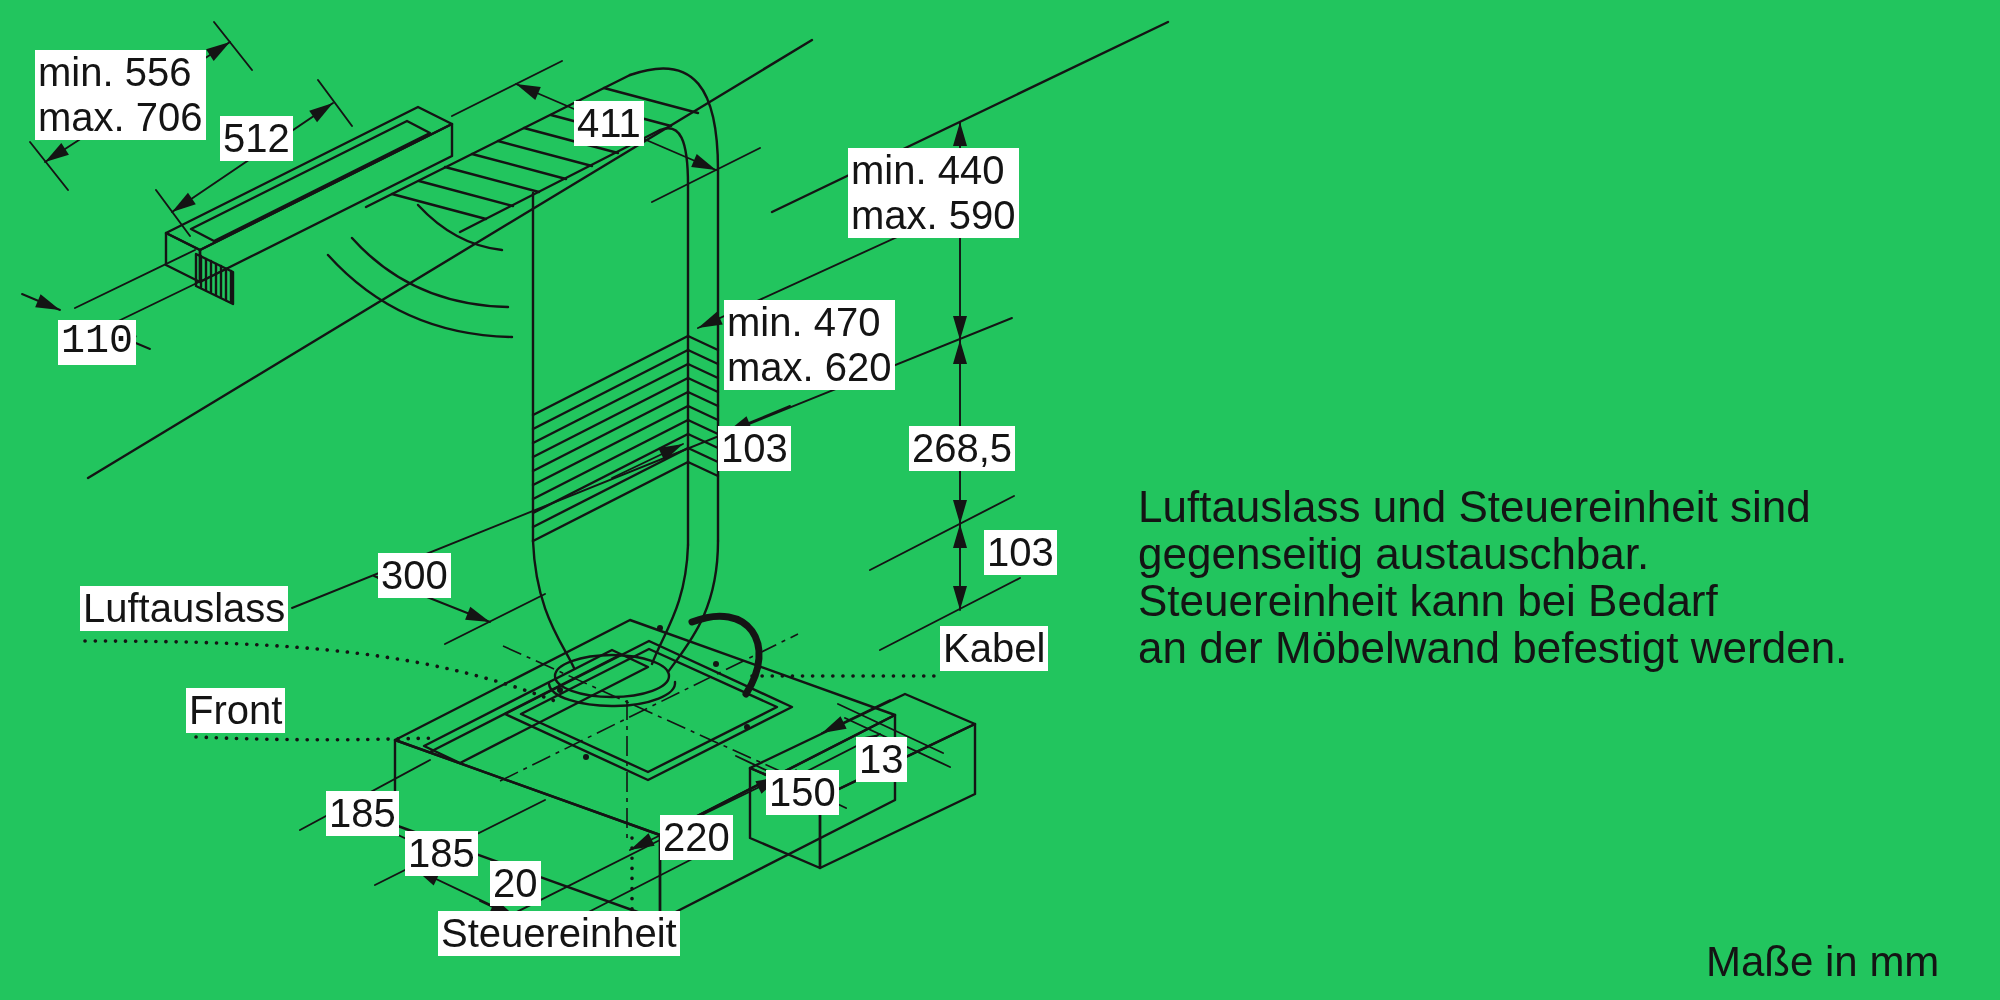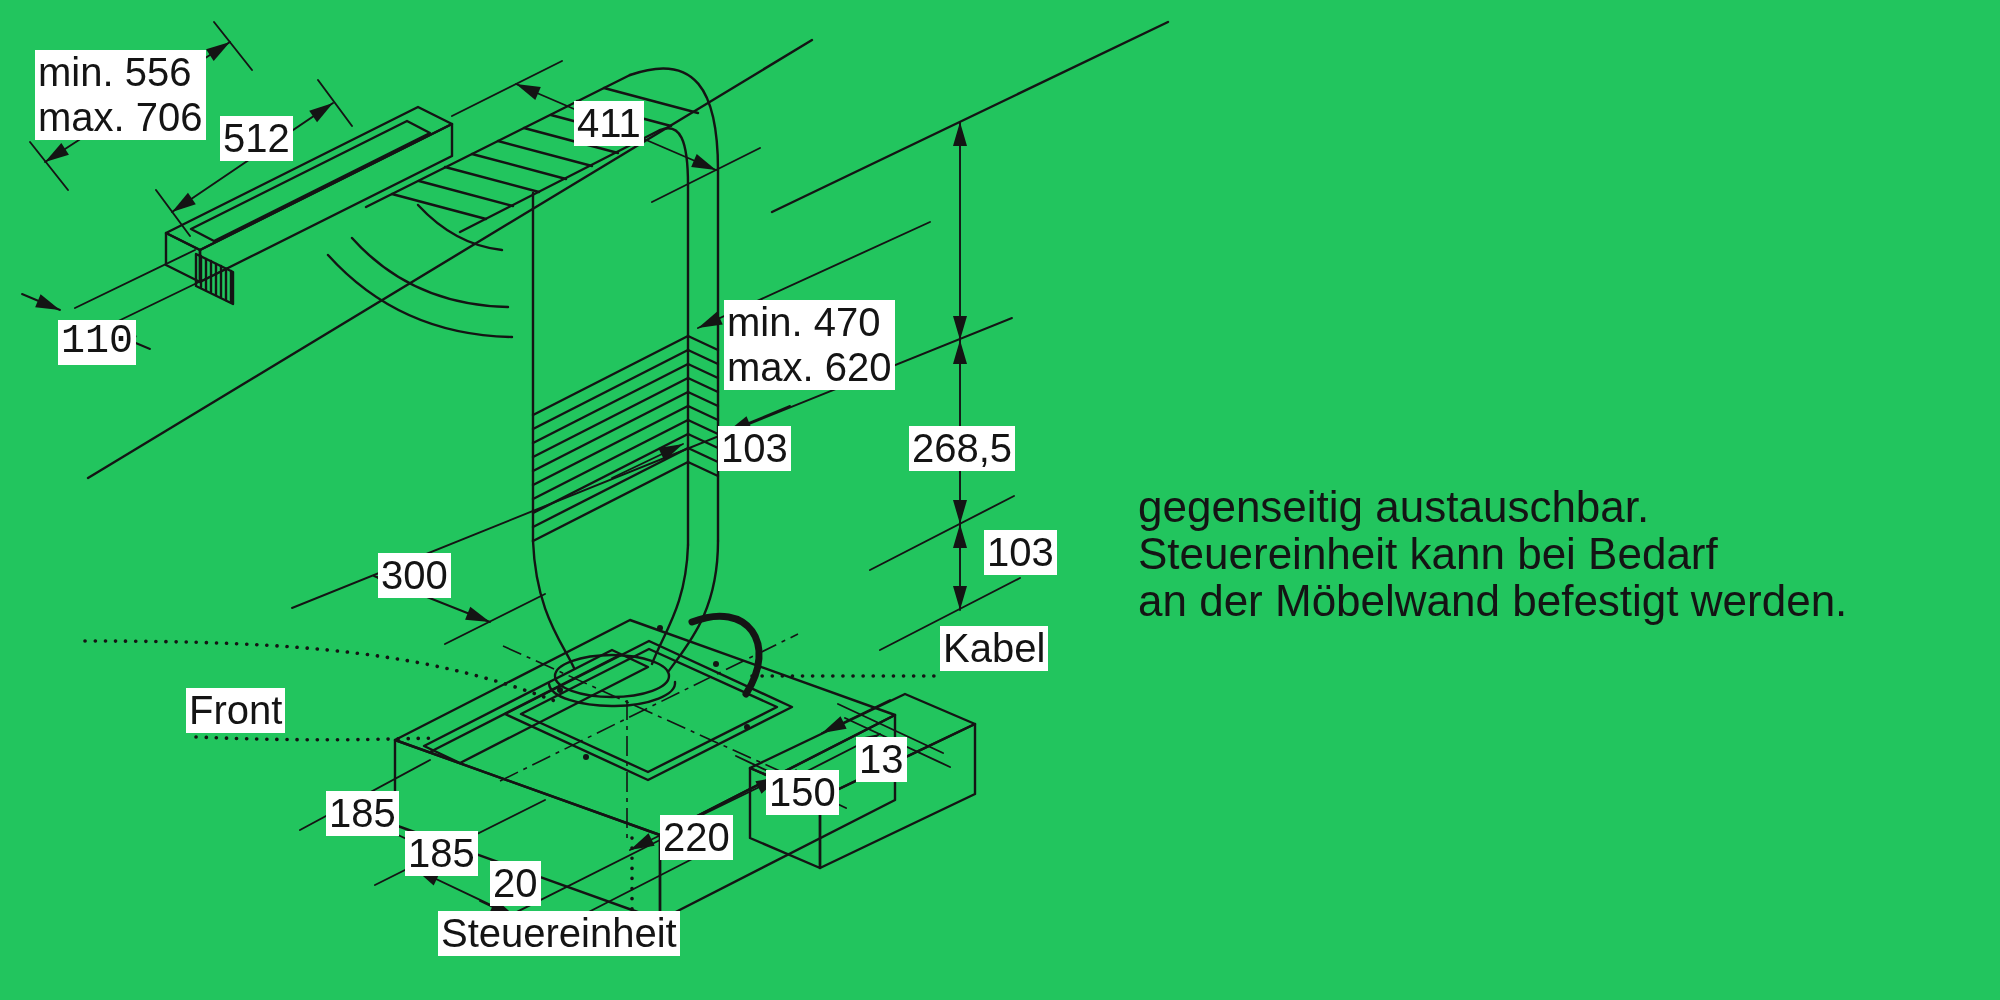"min. 440" div.t { html: none -> <div> <div>min. 440</div> <div>max. 590</div> </div> }
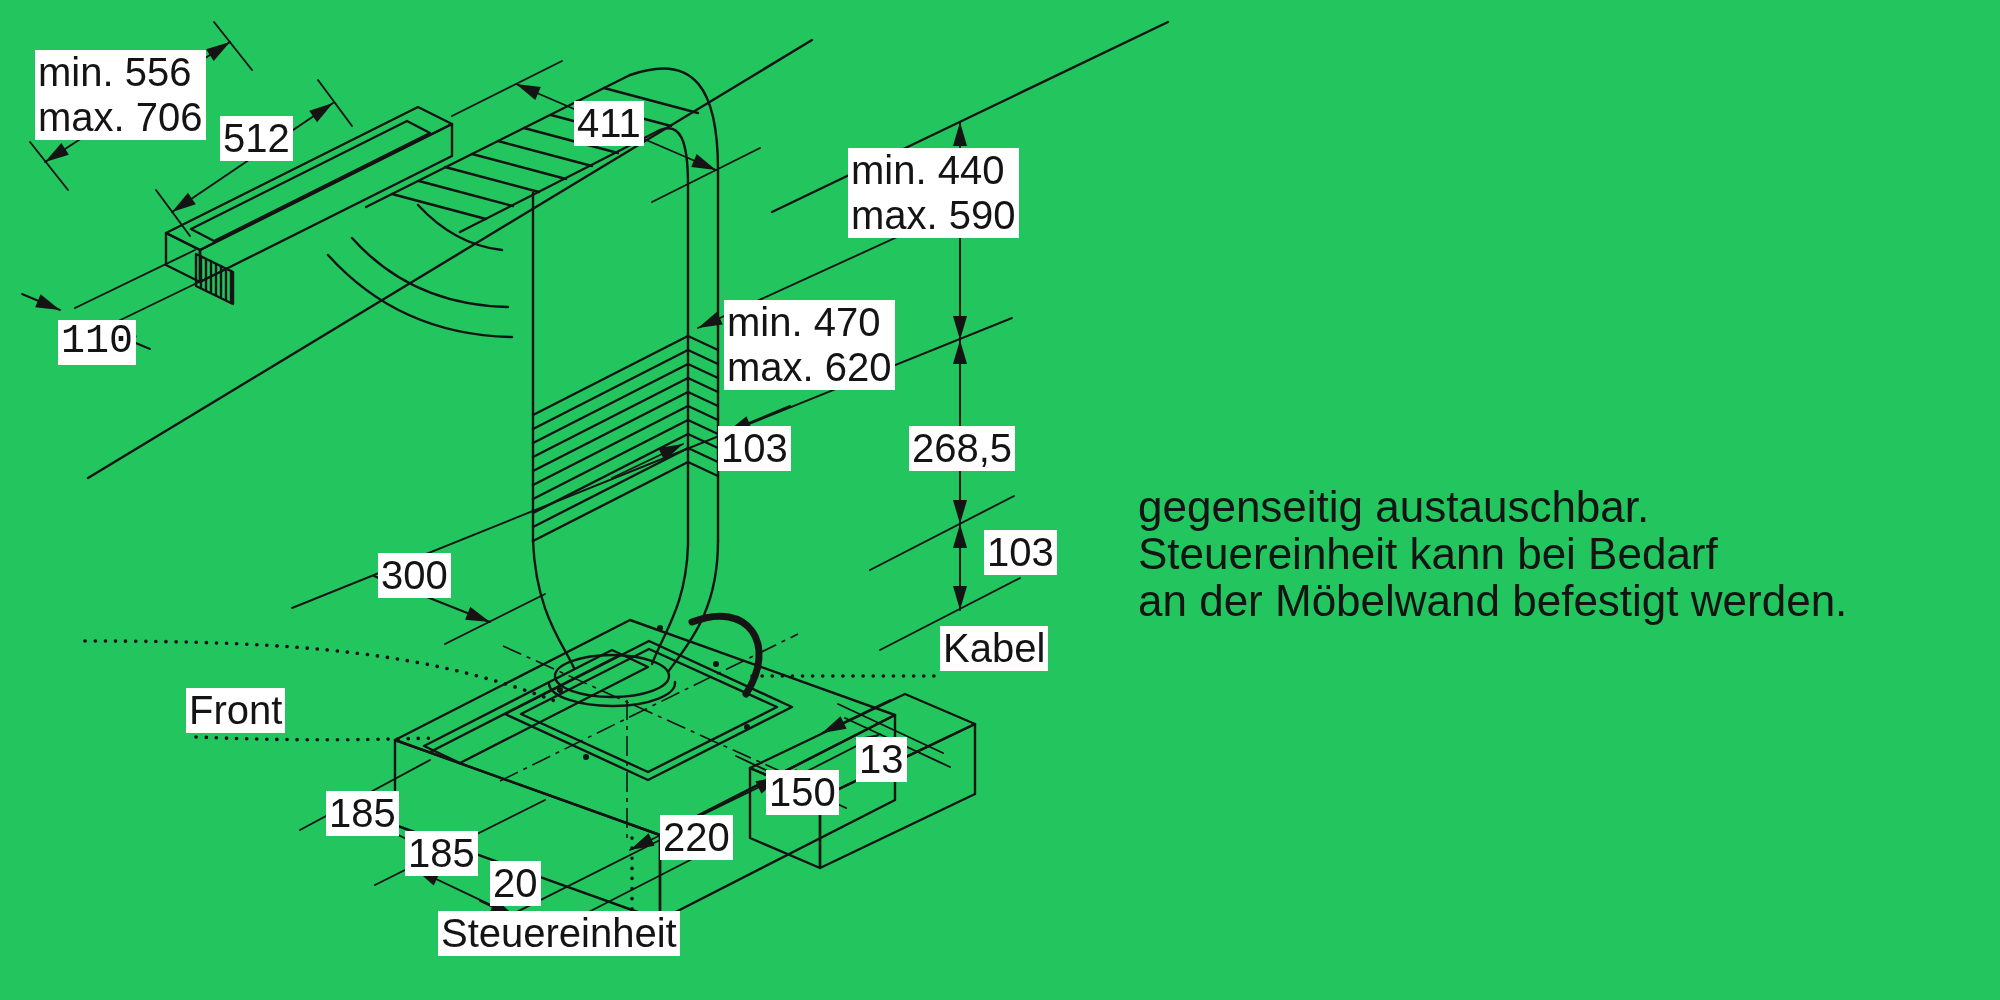"Luftauslass und Steuereinheit sind" div { html: none -> <div>Luftauslass und Steuereinheit sind</div> }
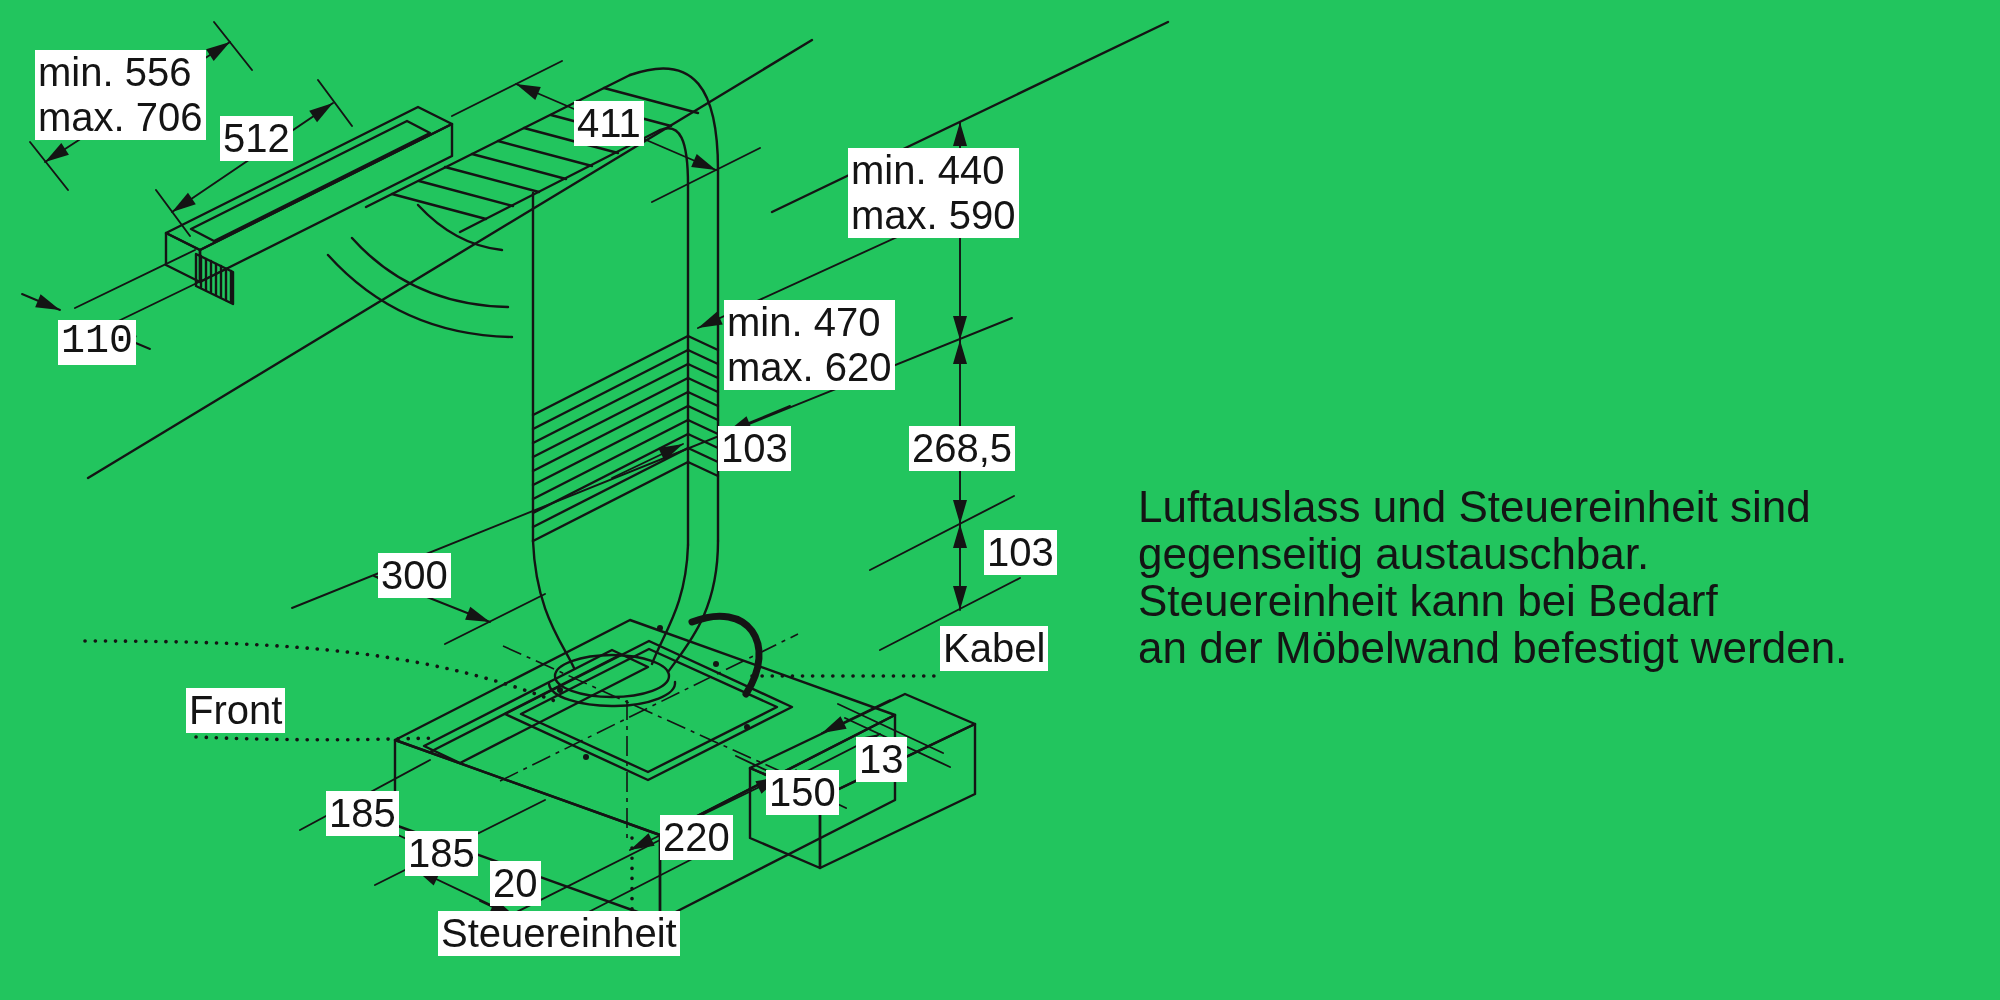"Luftauslass" div.t { html: none -> <div>Luftauslass</div> }
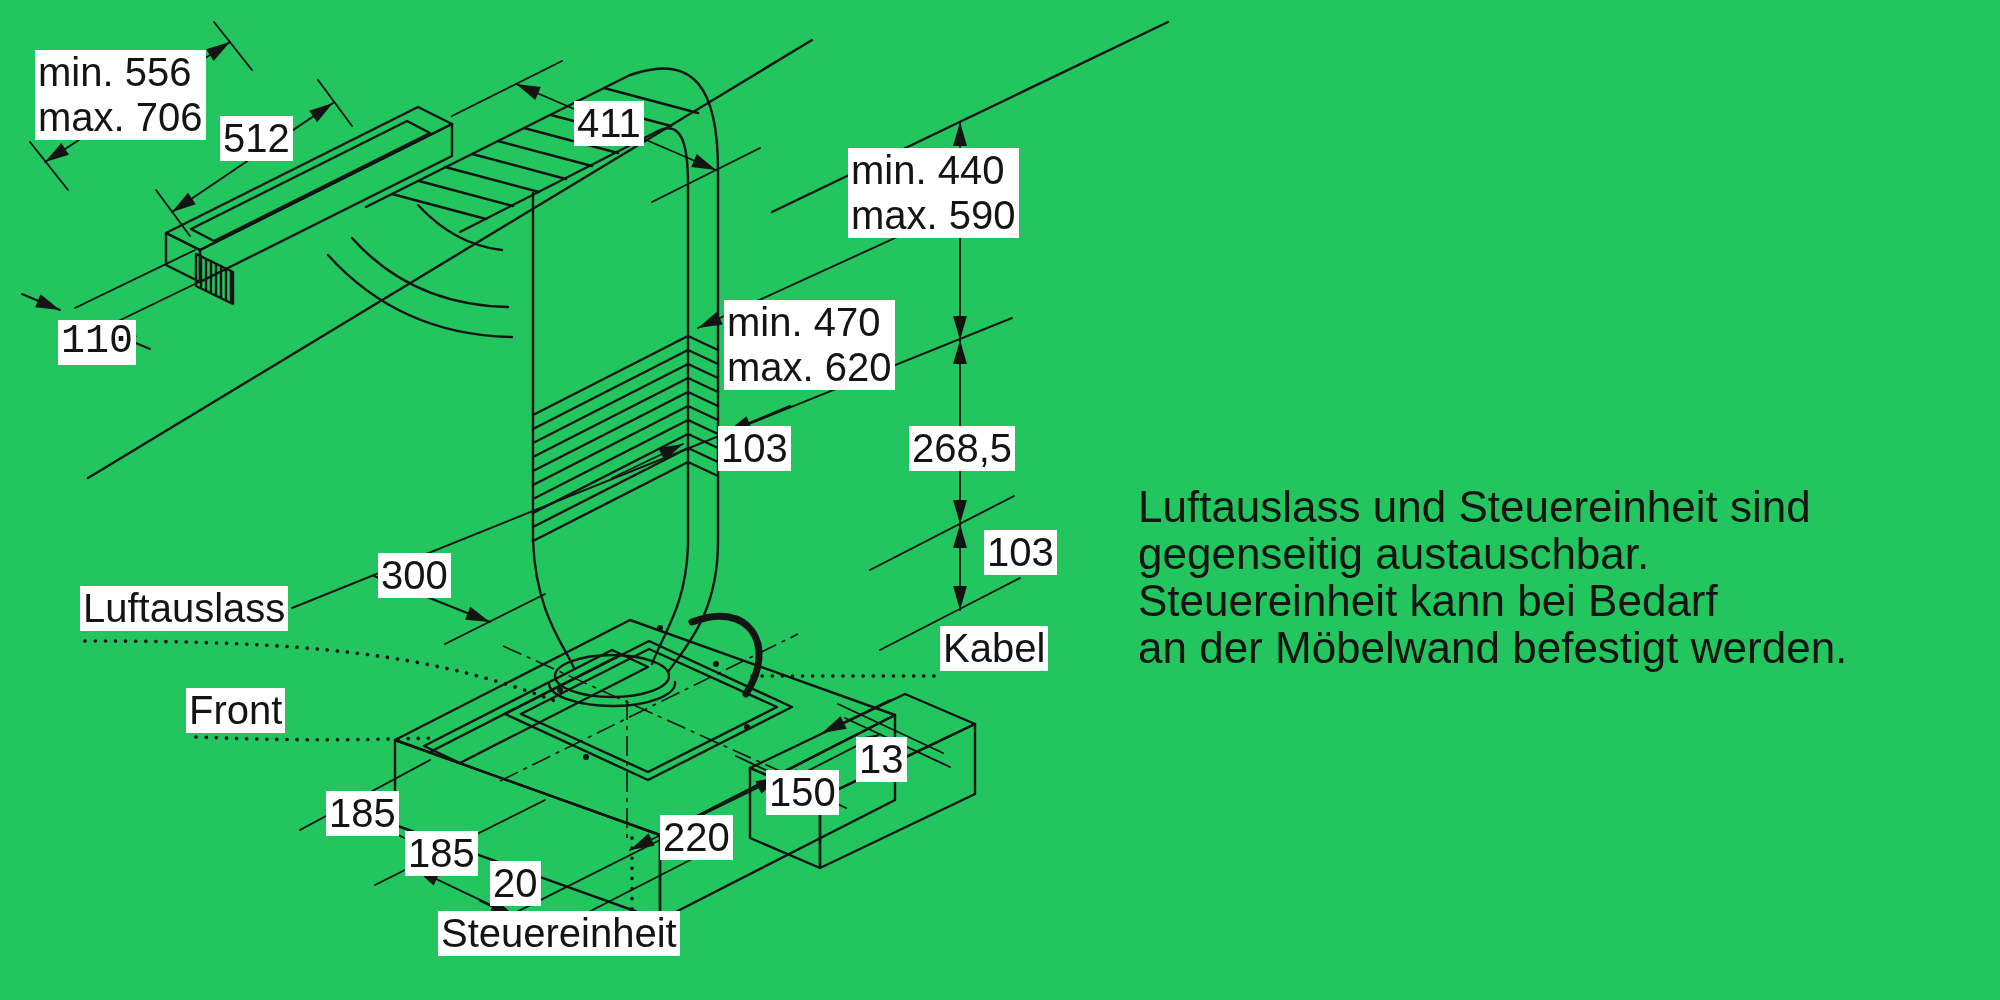"Maße in mm" div.units { html: none -> <div>Maße in mm</div> }
